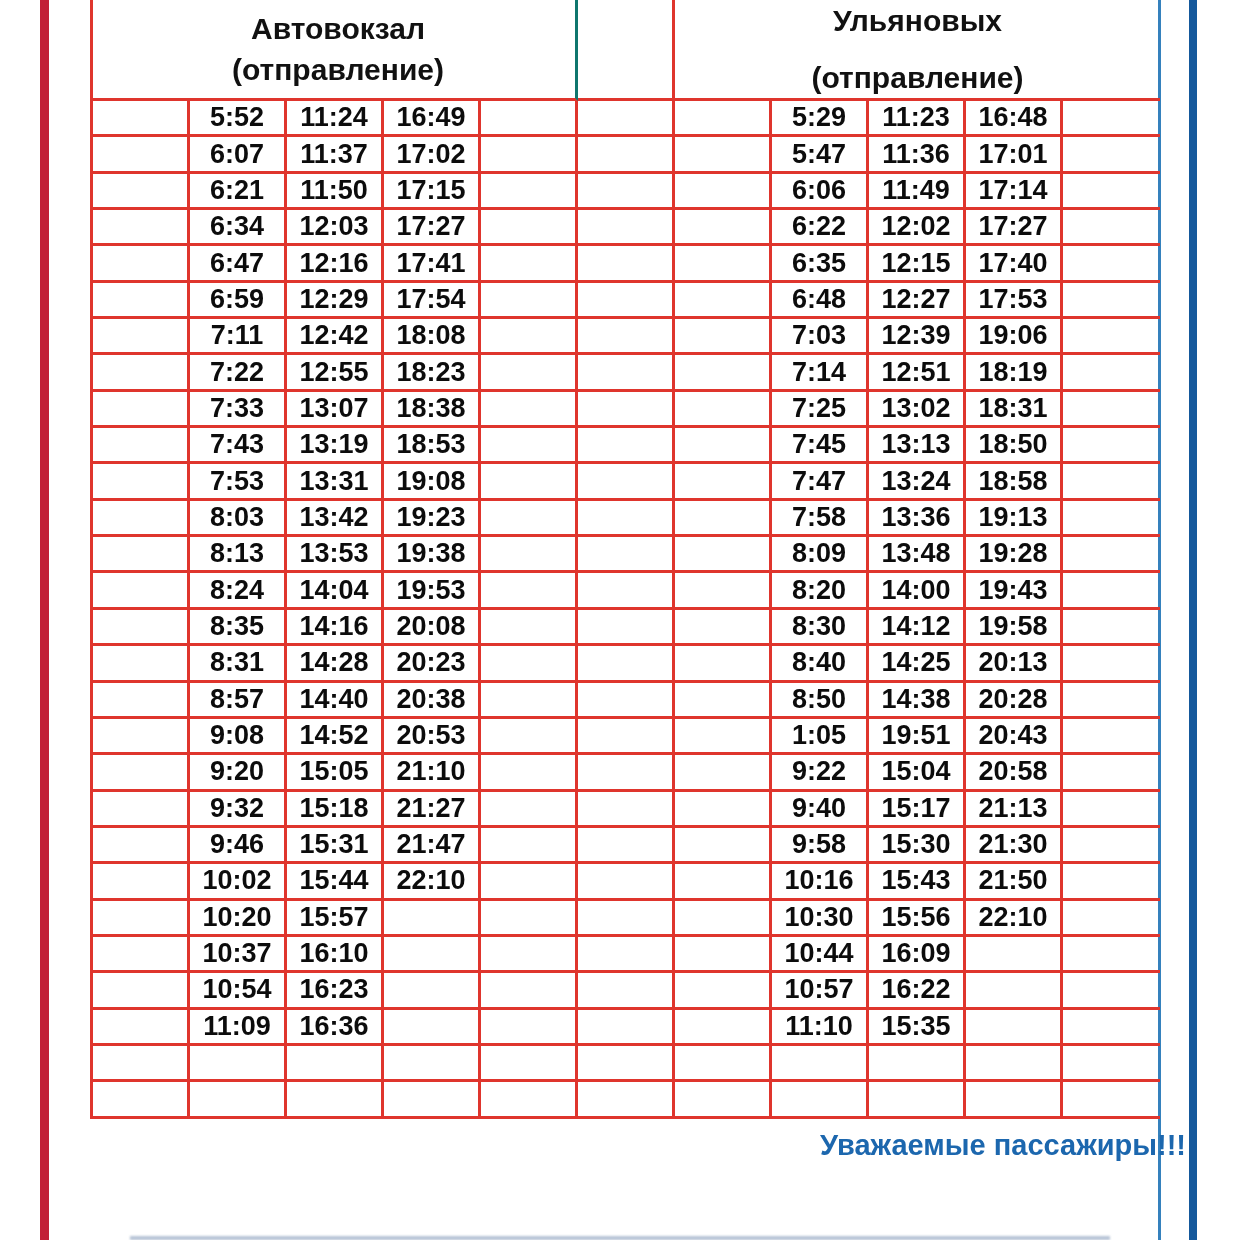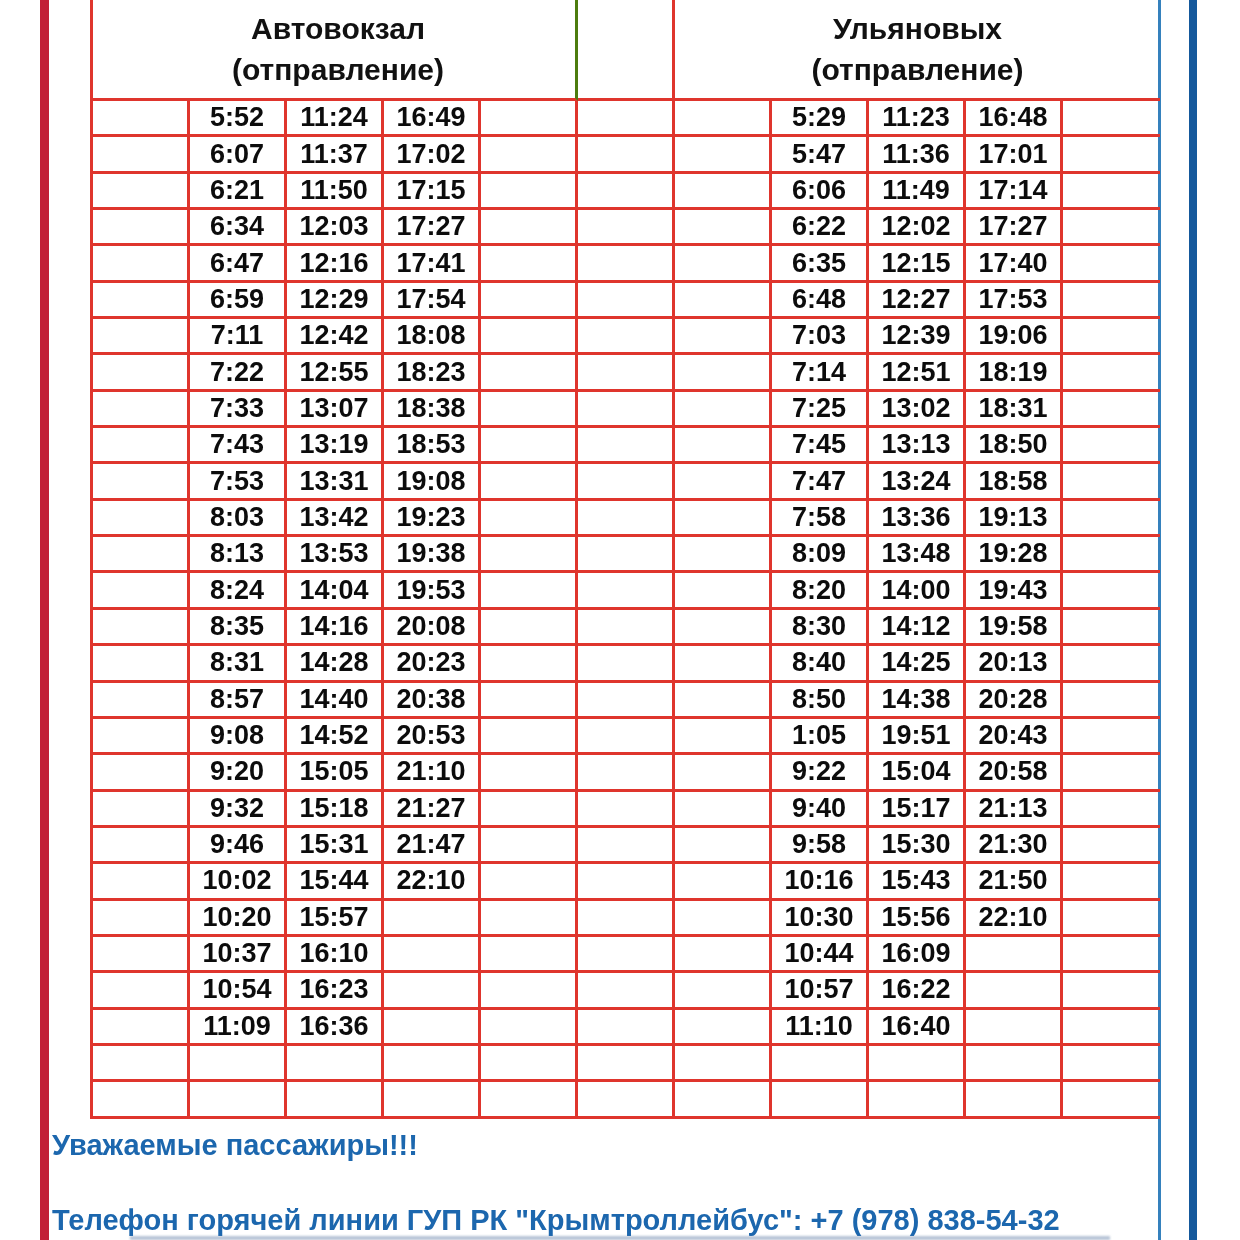"Автовокзал" .hcell-left { border-right: 3px solid #4d7c0f -> 3px solid #0f766e }
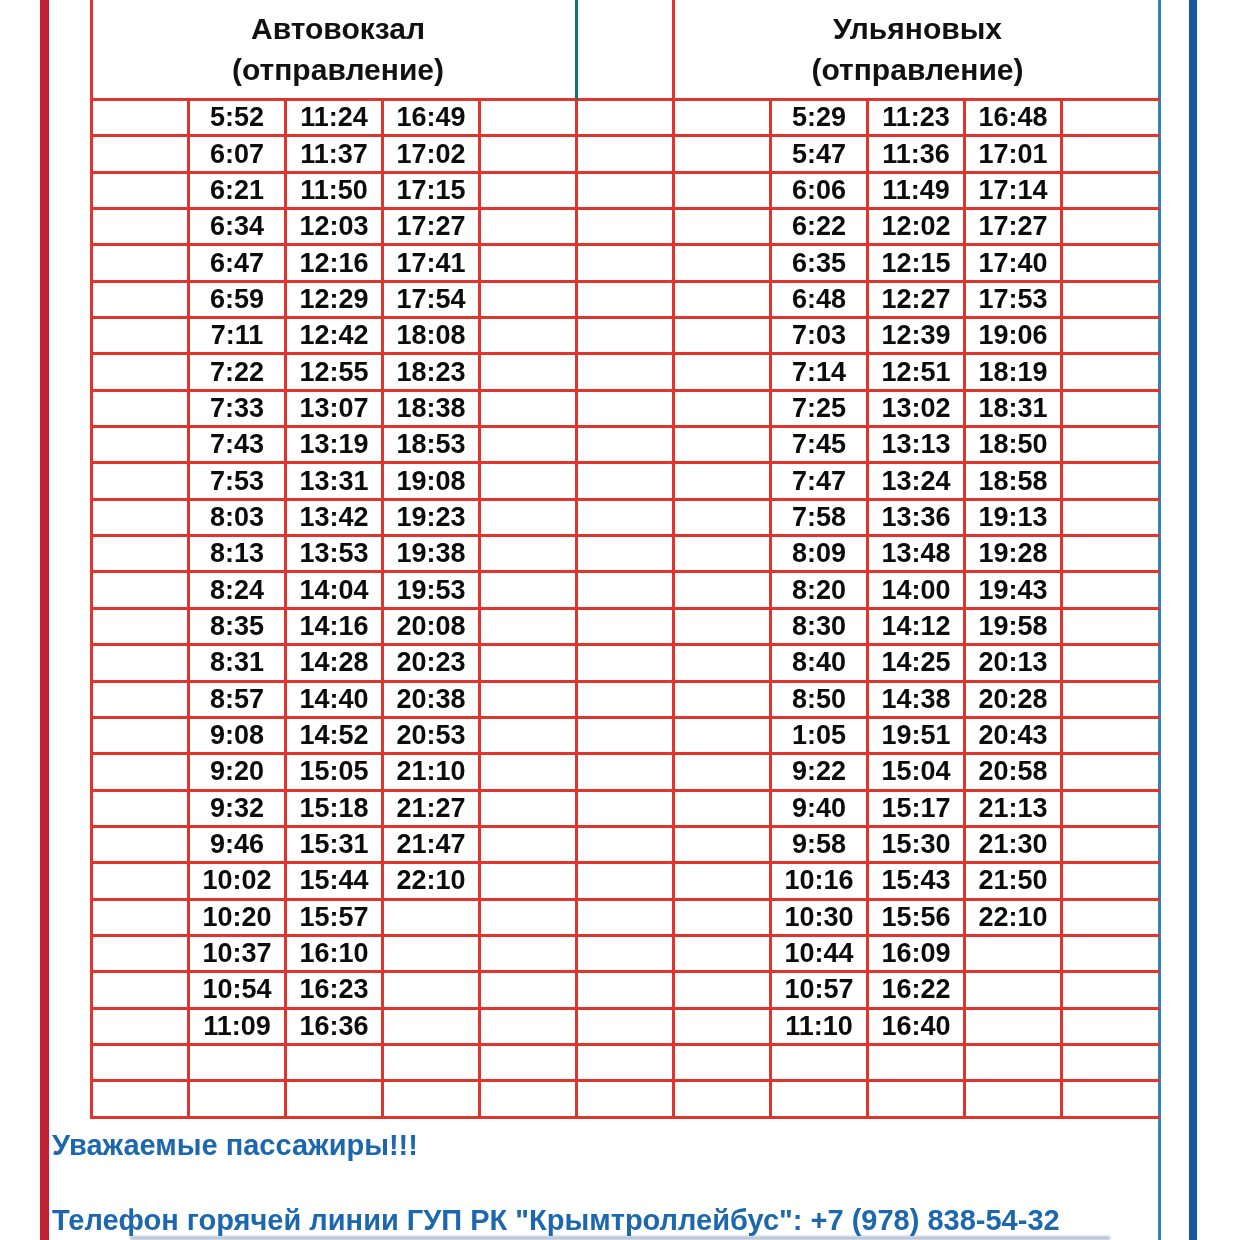"Ульяновых" .hcell-right { justify-content: none -> space-between }
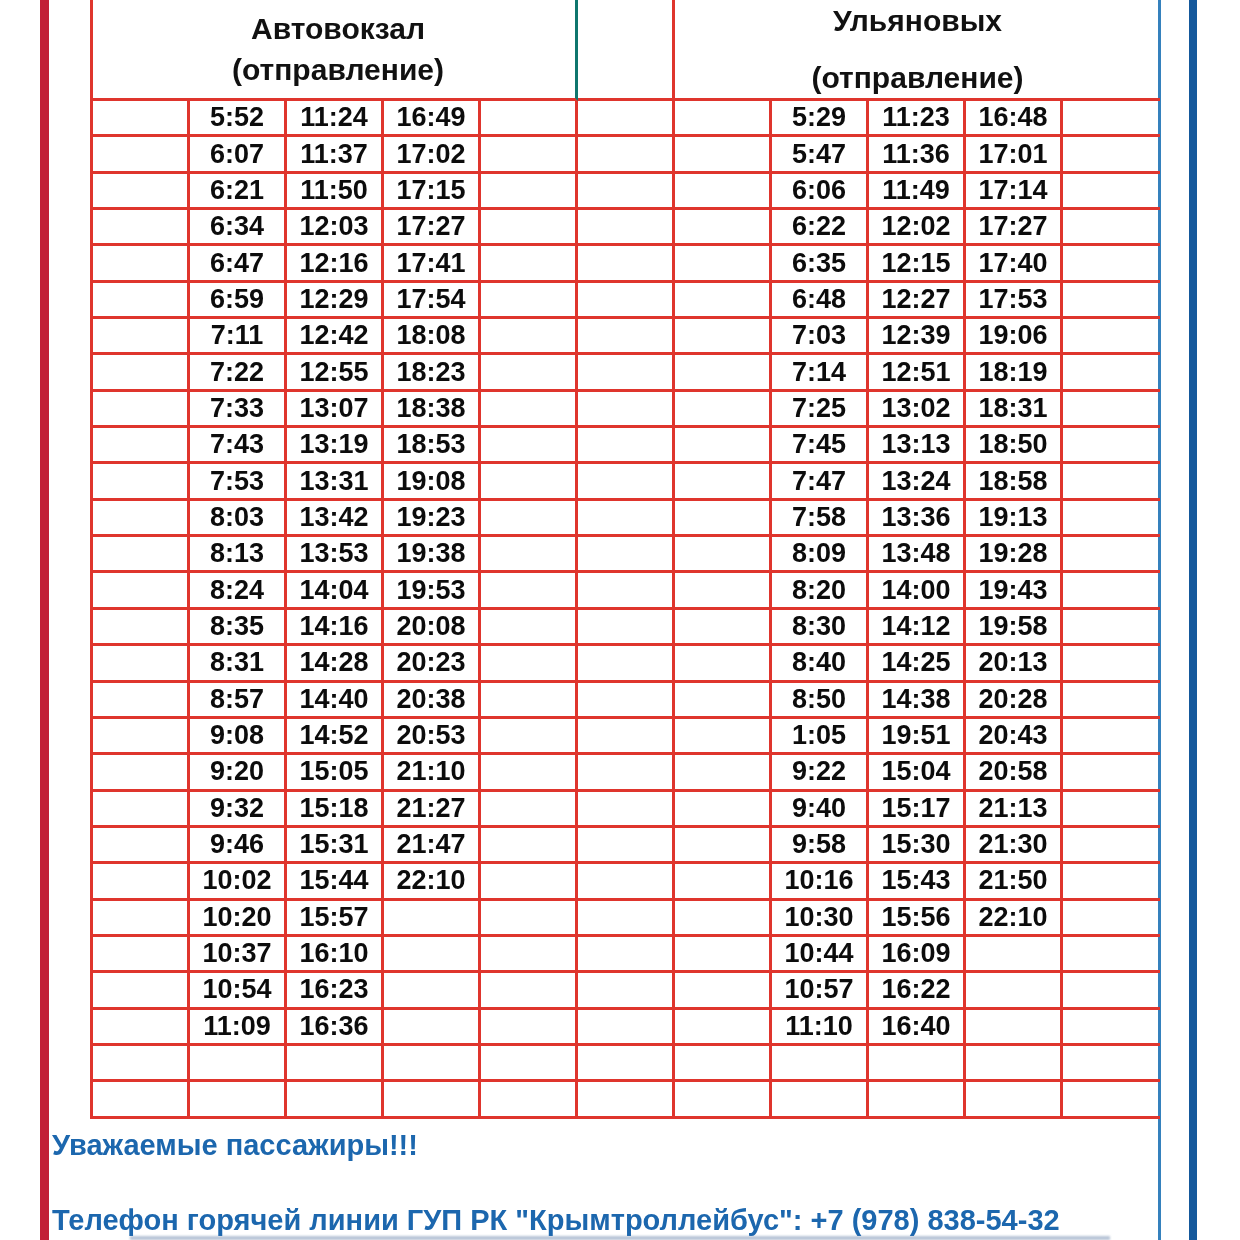"16:40" div.cell { text: 16:40 -> 15:35 }
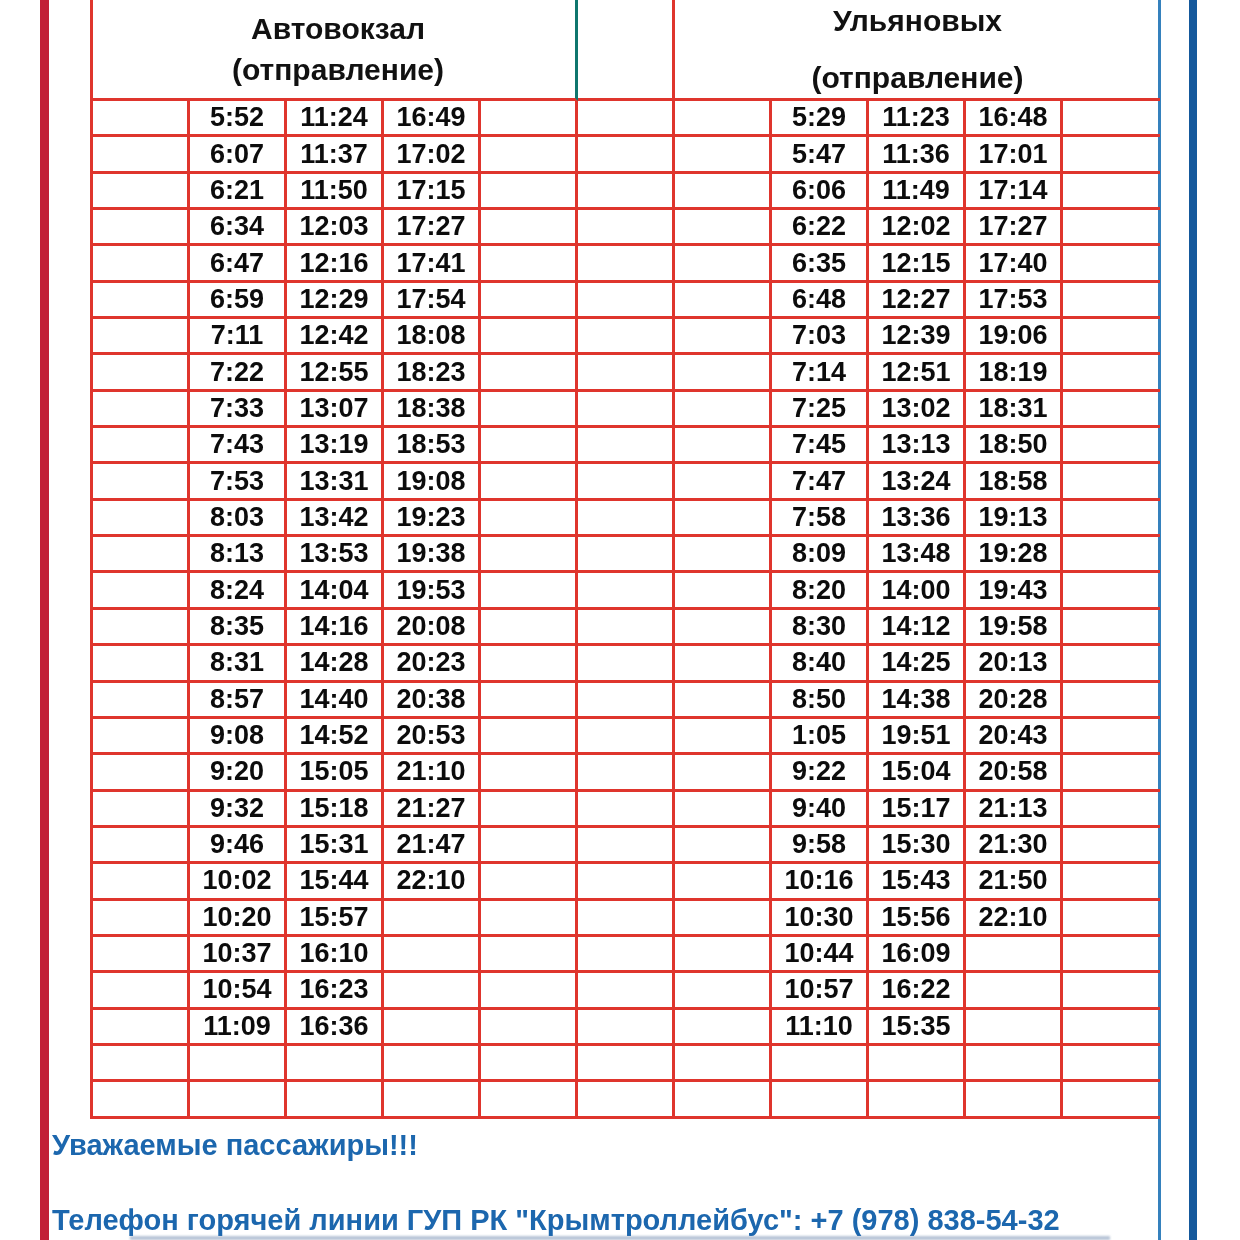"Уважаемые пассажиры!!!" .footer { text-align: left -> right }
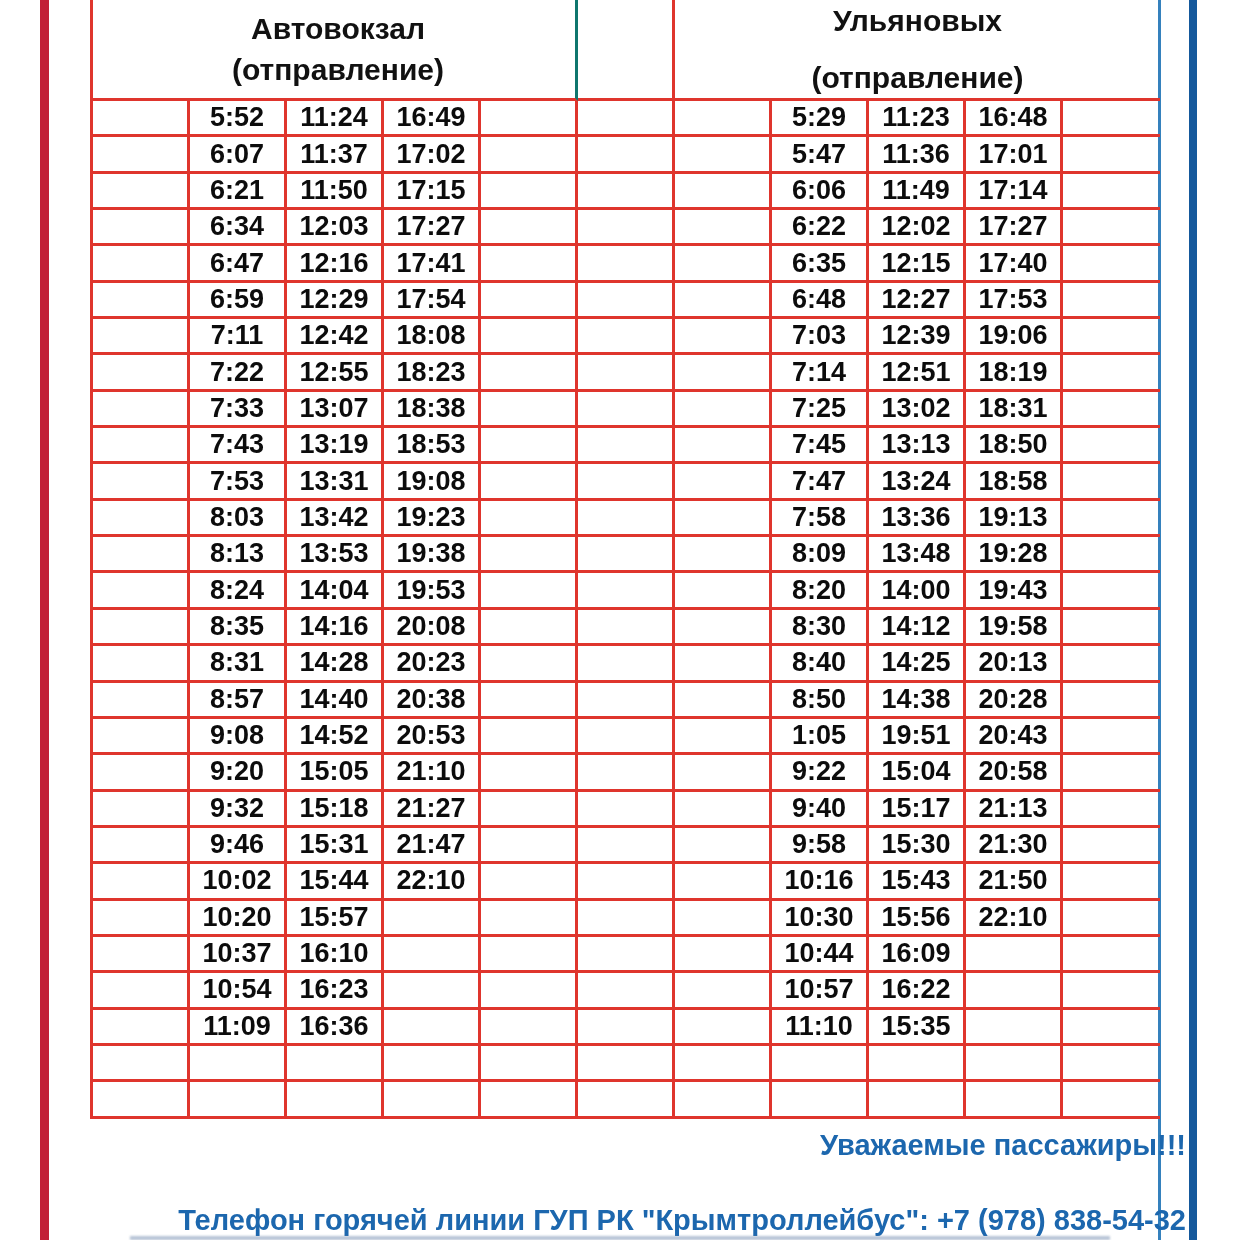"Телефон горячей линии ГУП РК" div.footer { html: <div>Телефон горячей линии ГУП РК "Крымтроллейбус": +7 (978) 838-54-32</div> -> none }
